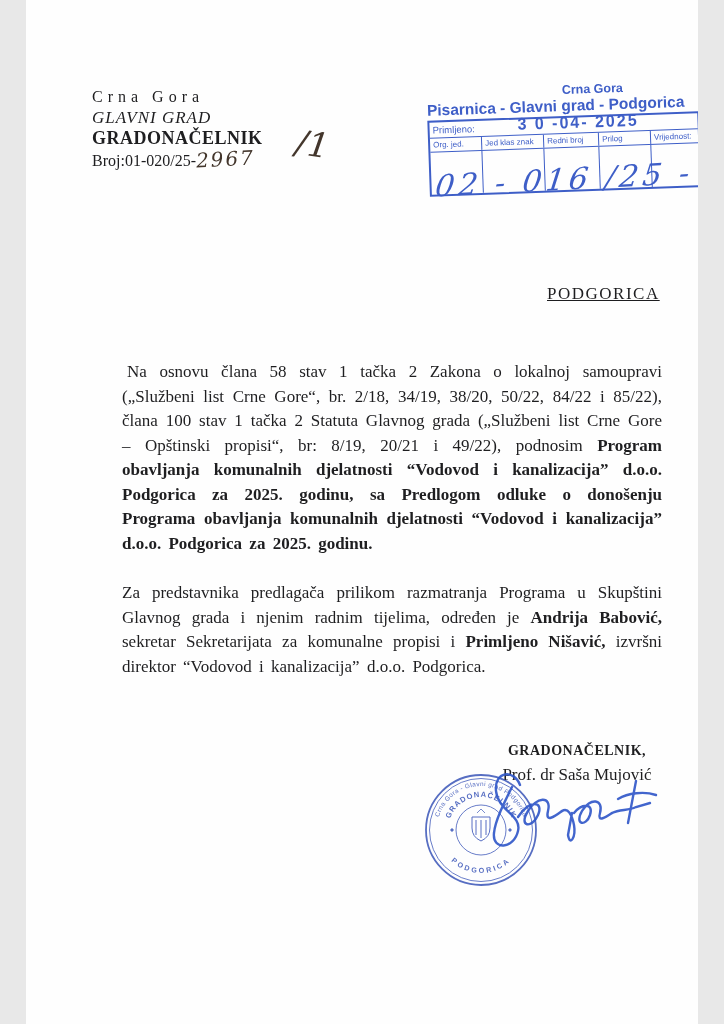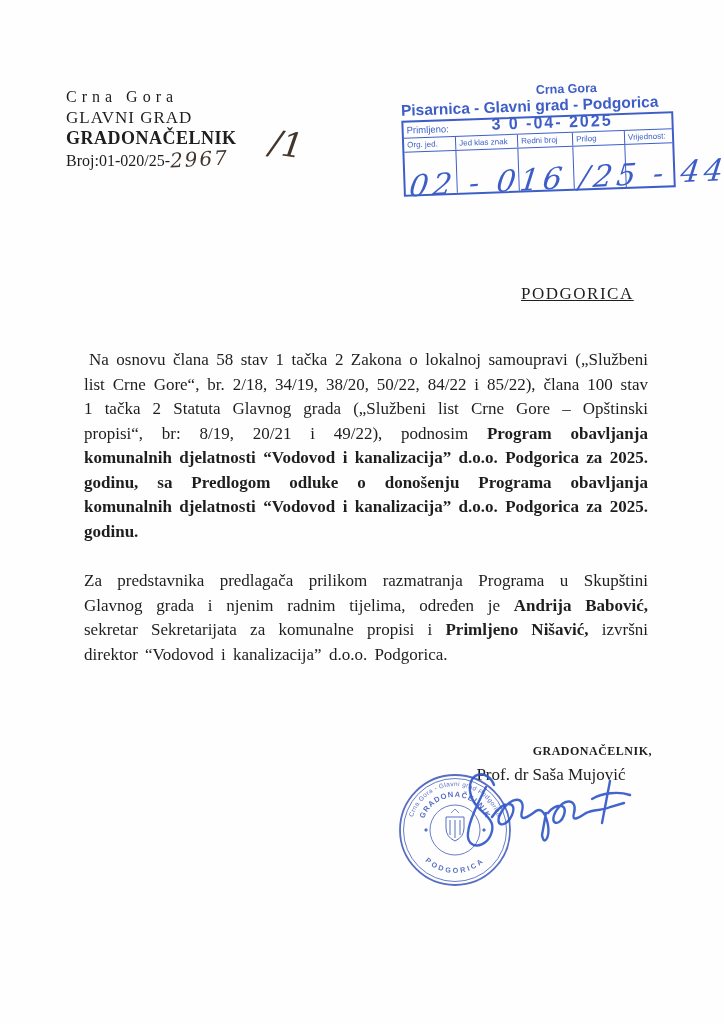"Crna Gora" .page { width: 724px -> 672px }
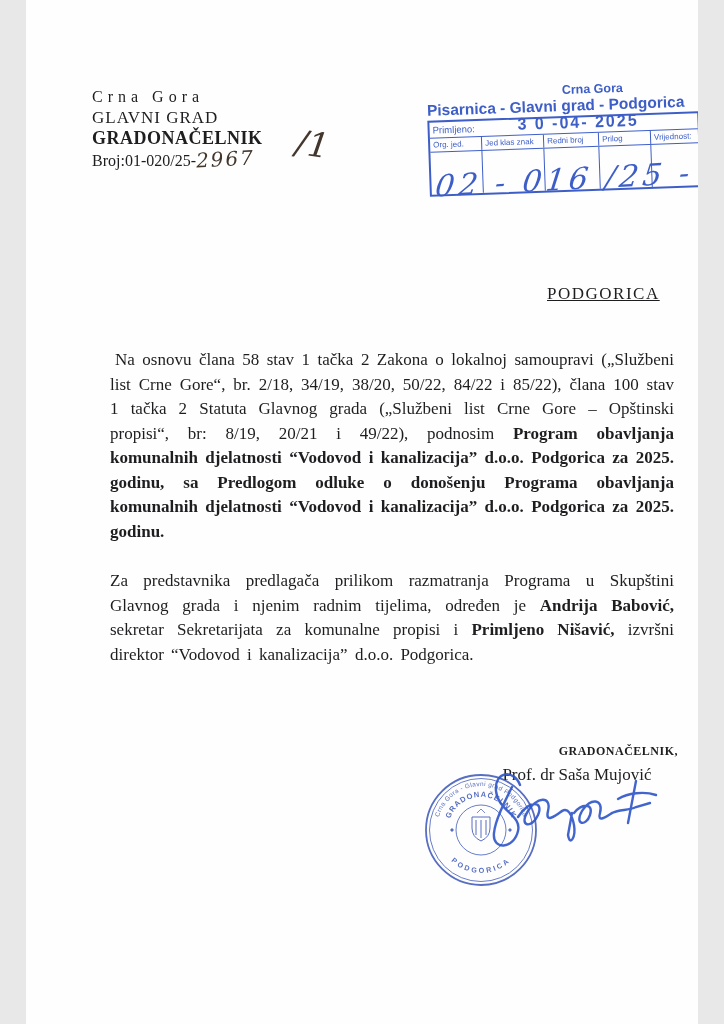"GLAVNI GRAD" .header .org { font-style: none -> italic }
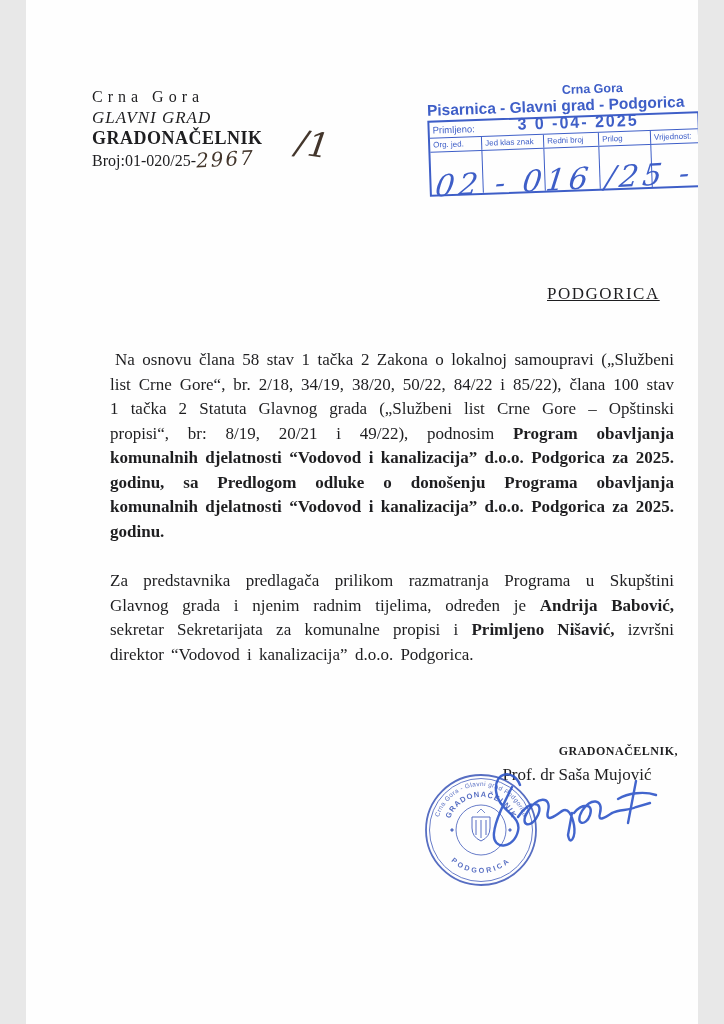"Na osnovu člana 58 stav" .body-text p { margin: 0 -> 12px }
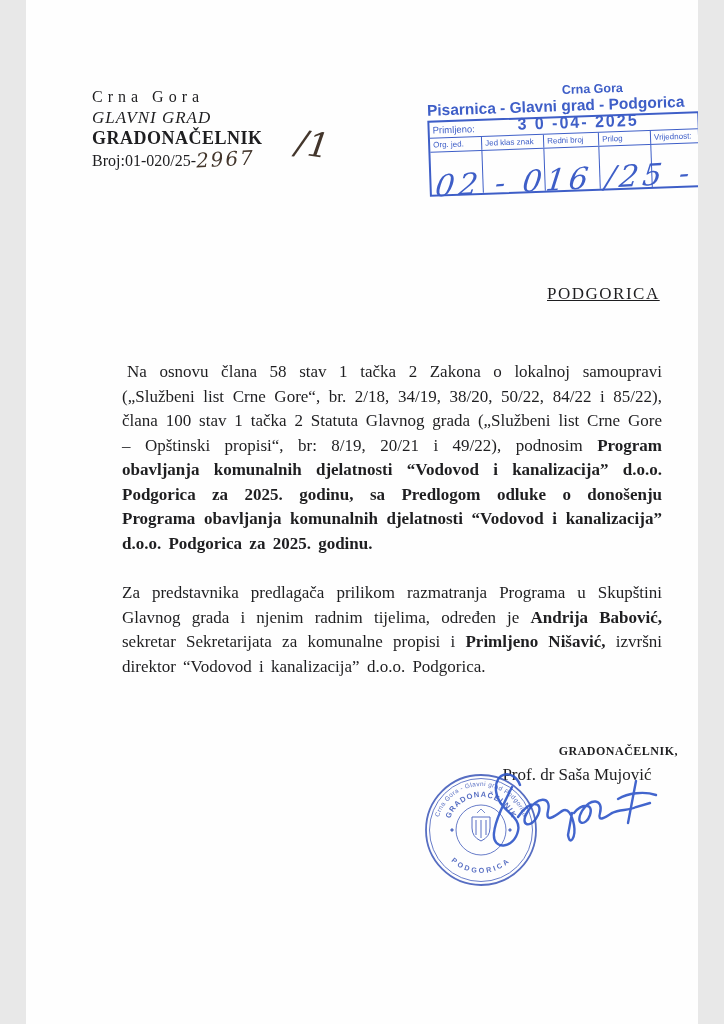"GRADONAČELNIK," .sign-role { font-size: 12px -> 14px; text-align: right -> none }
